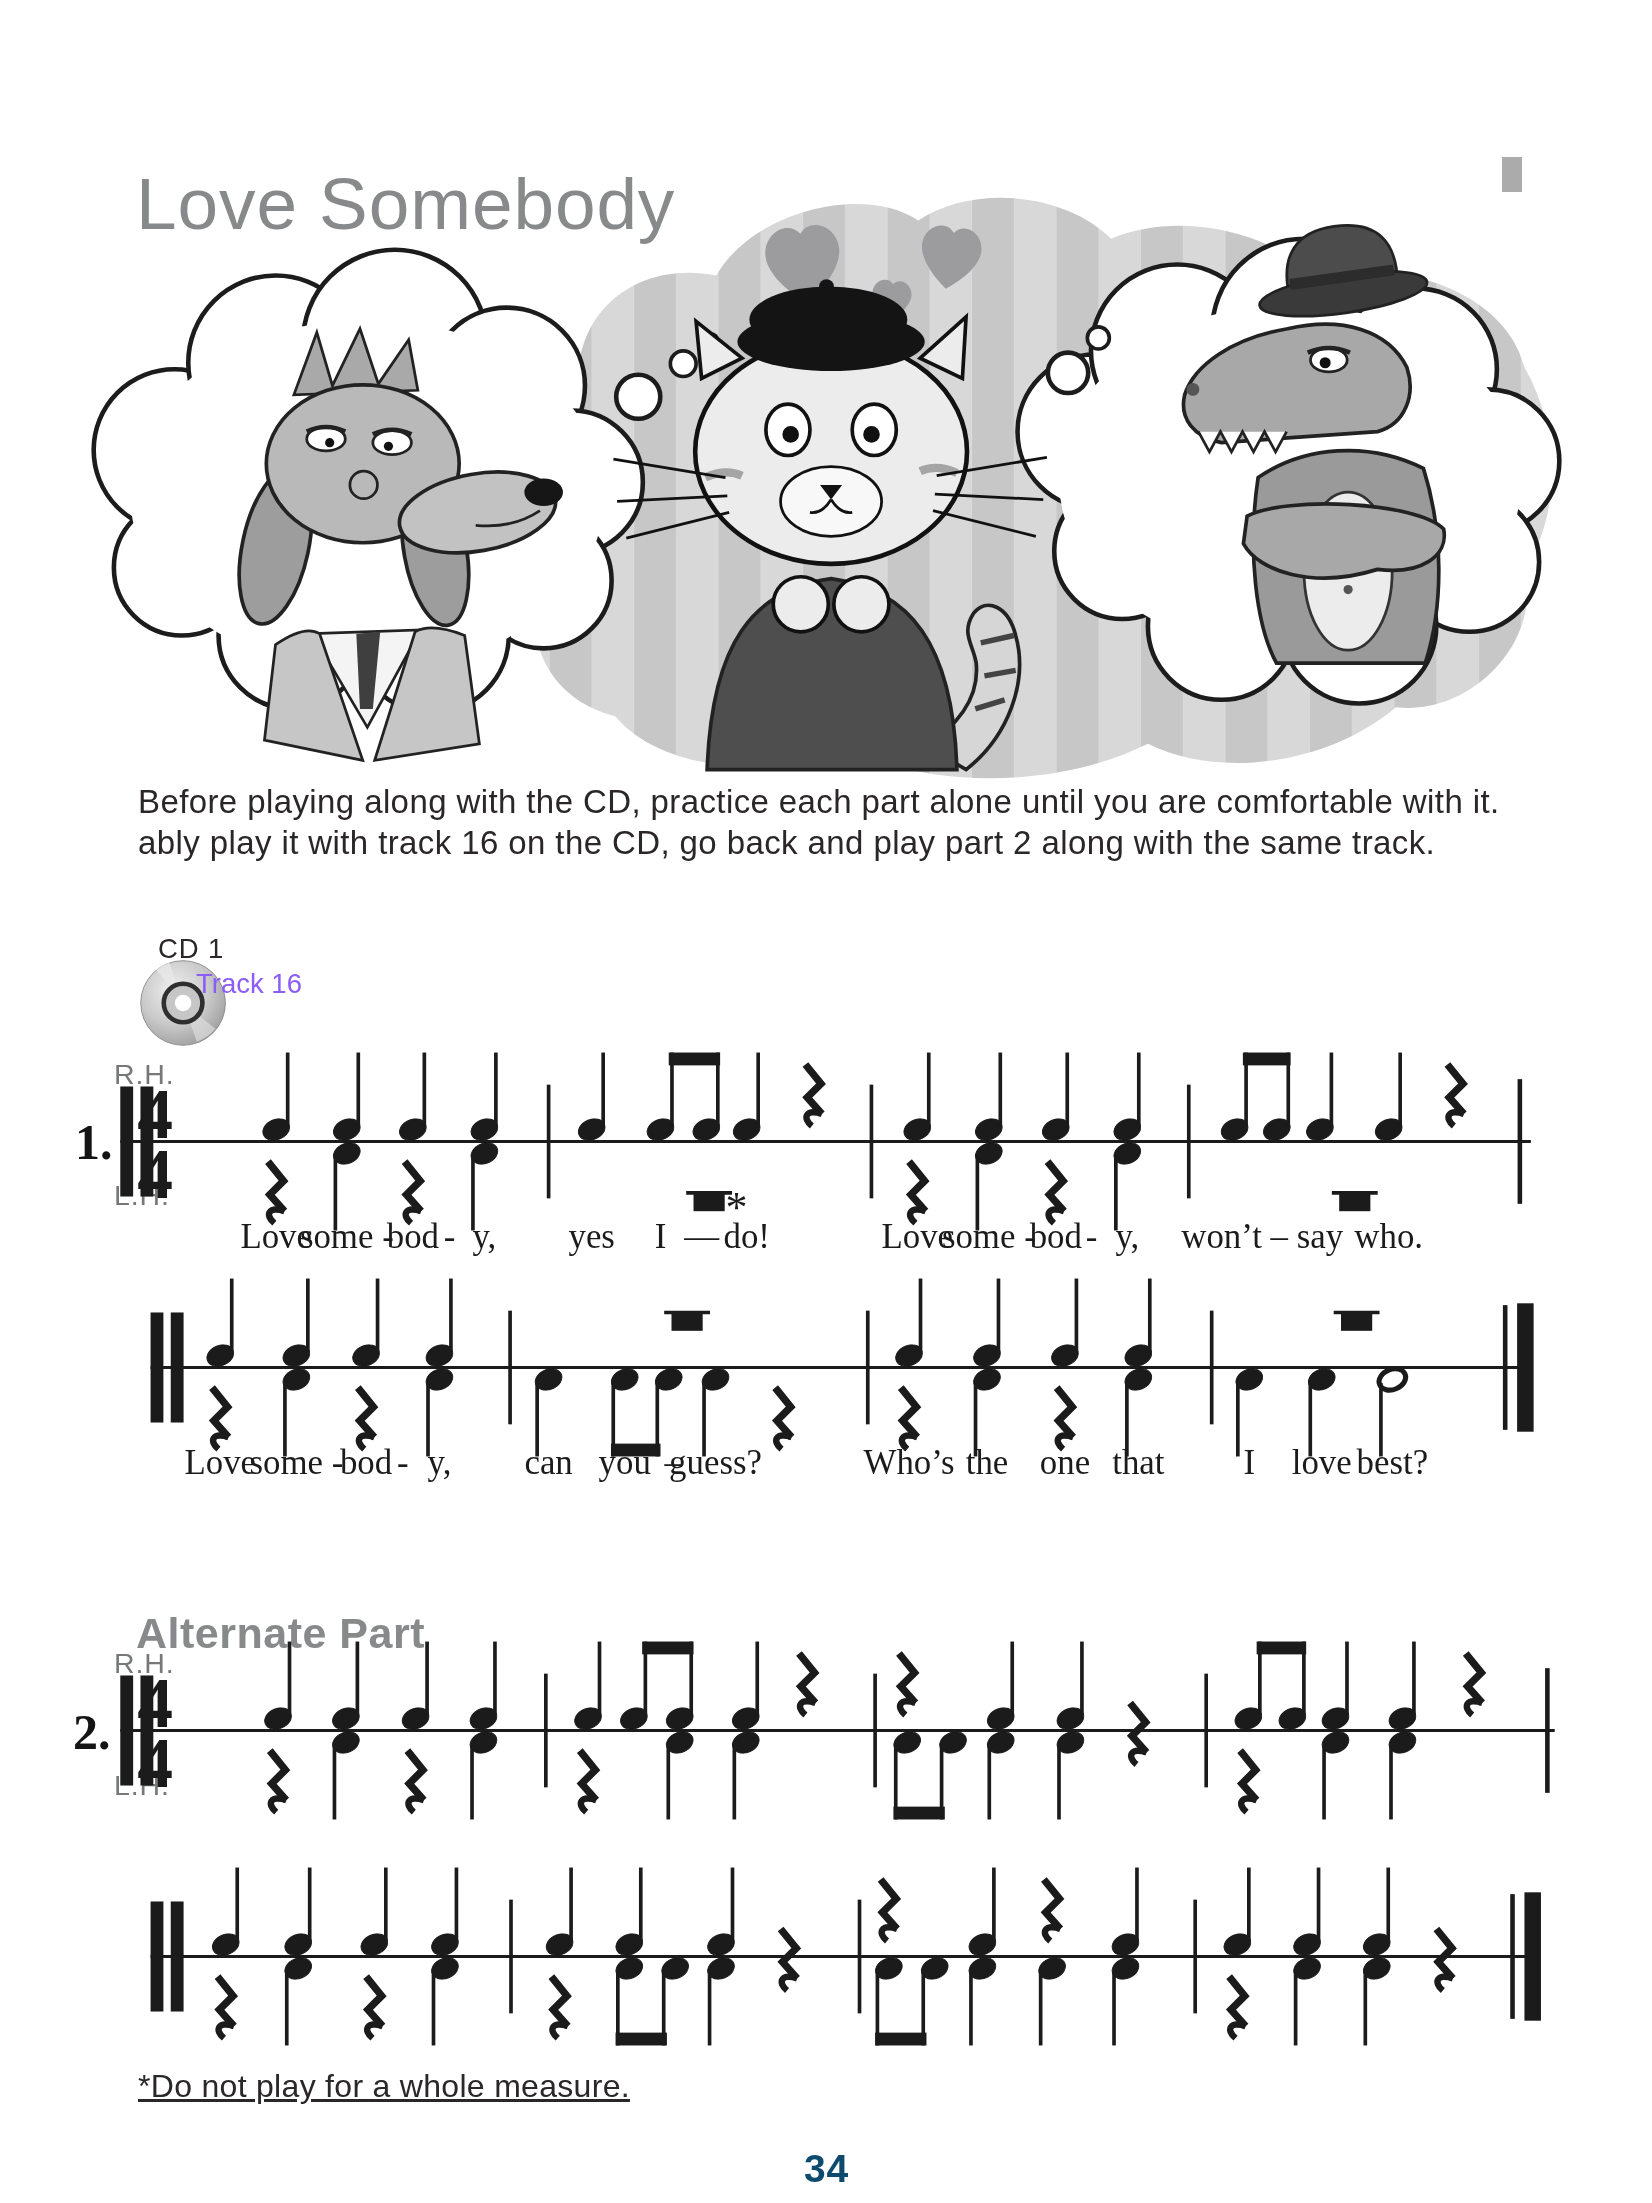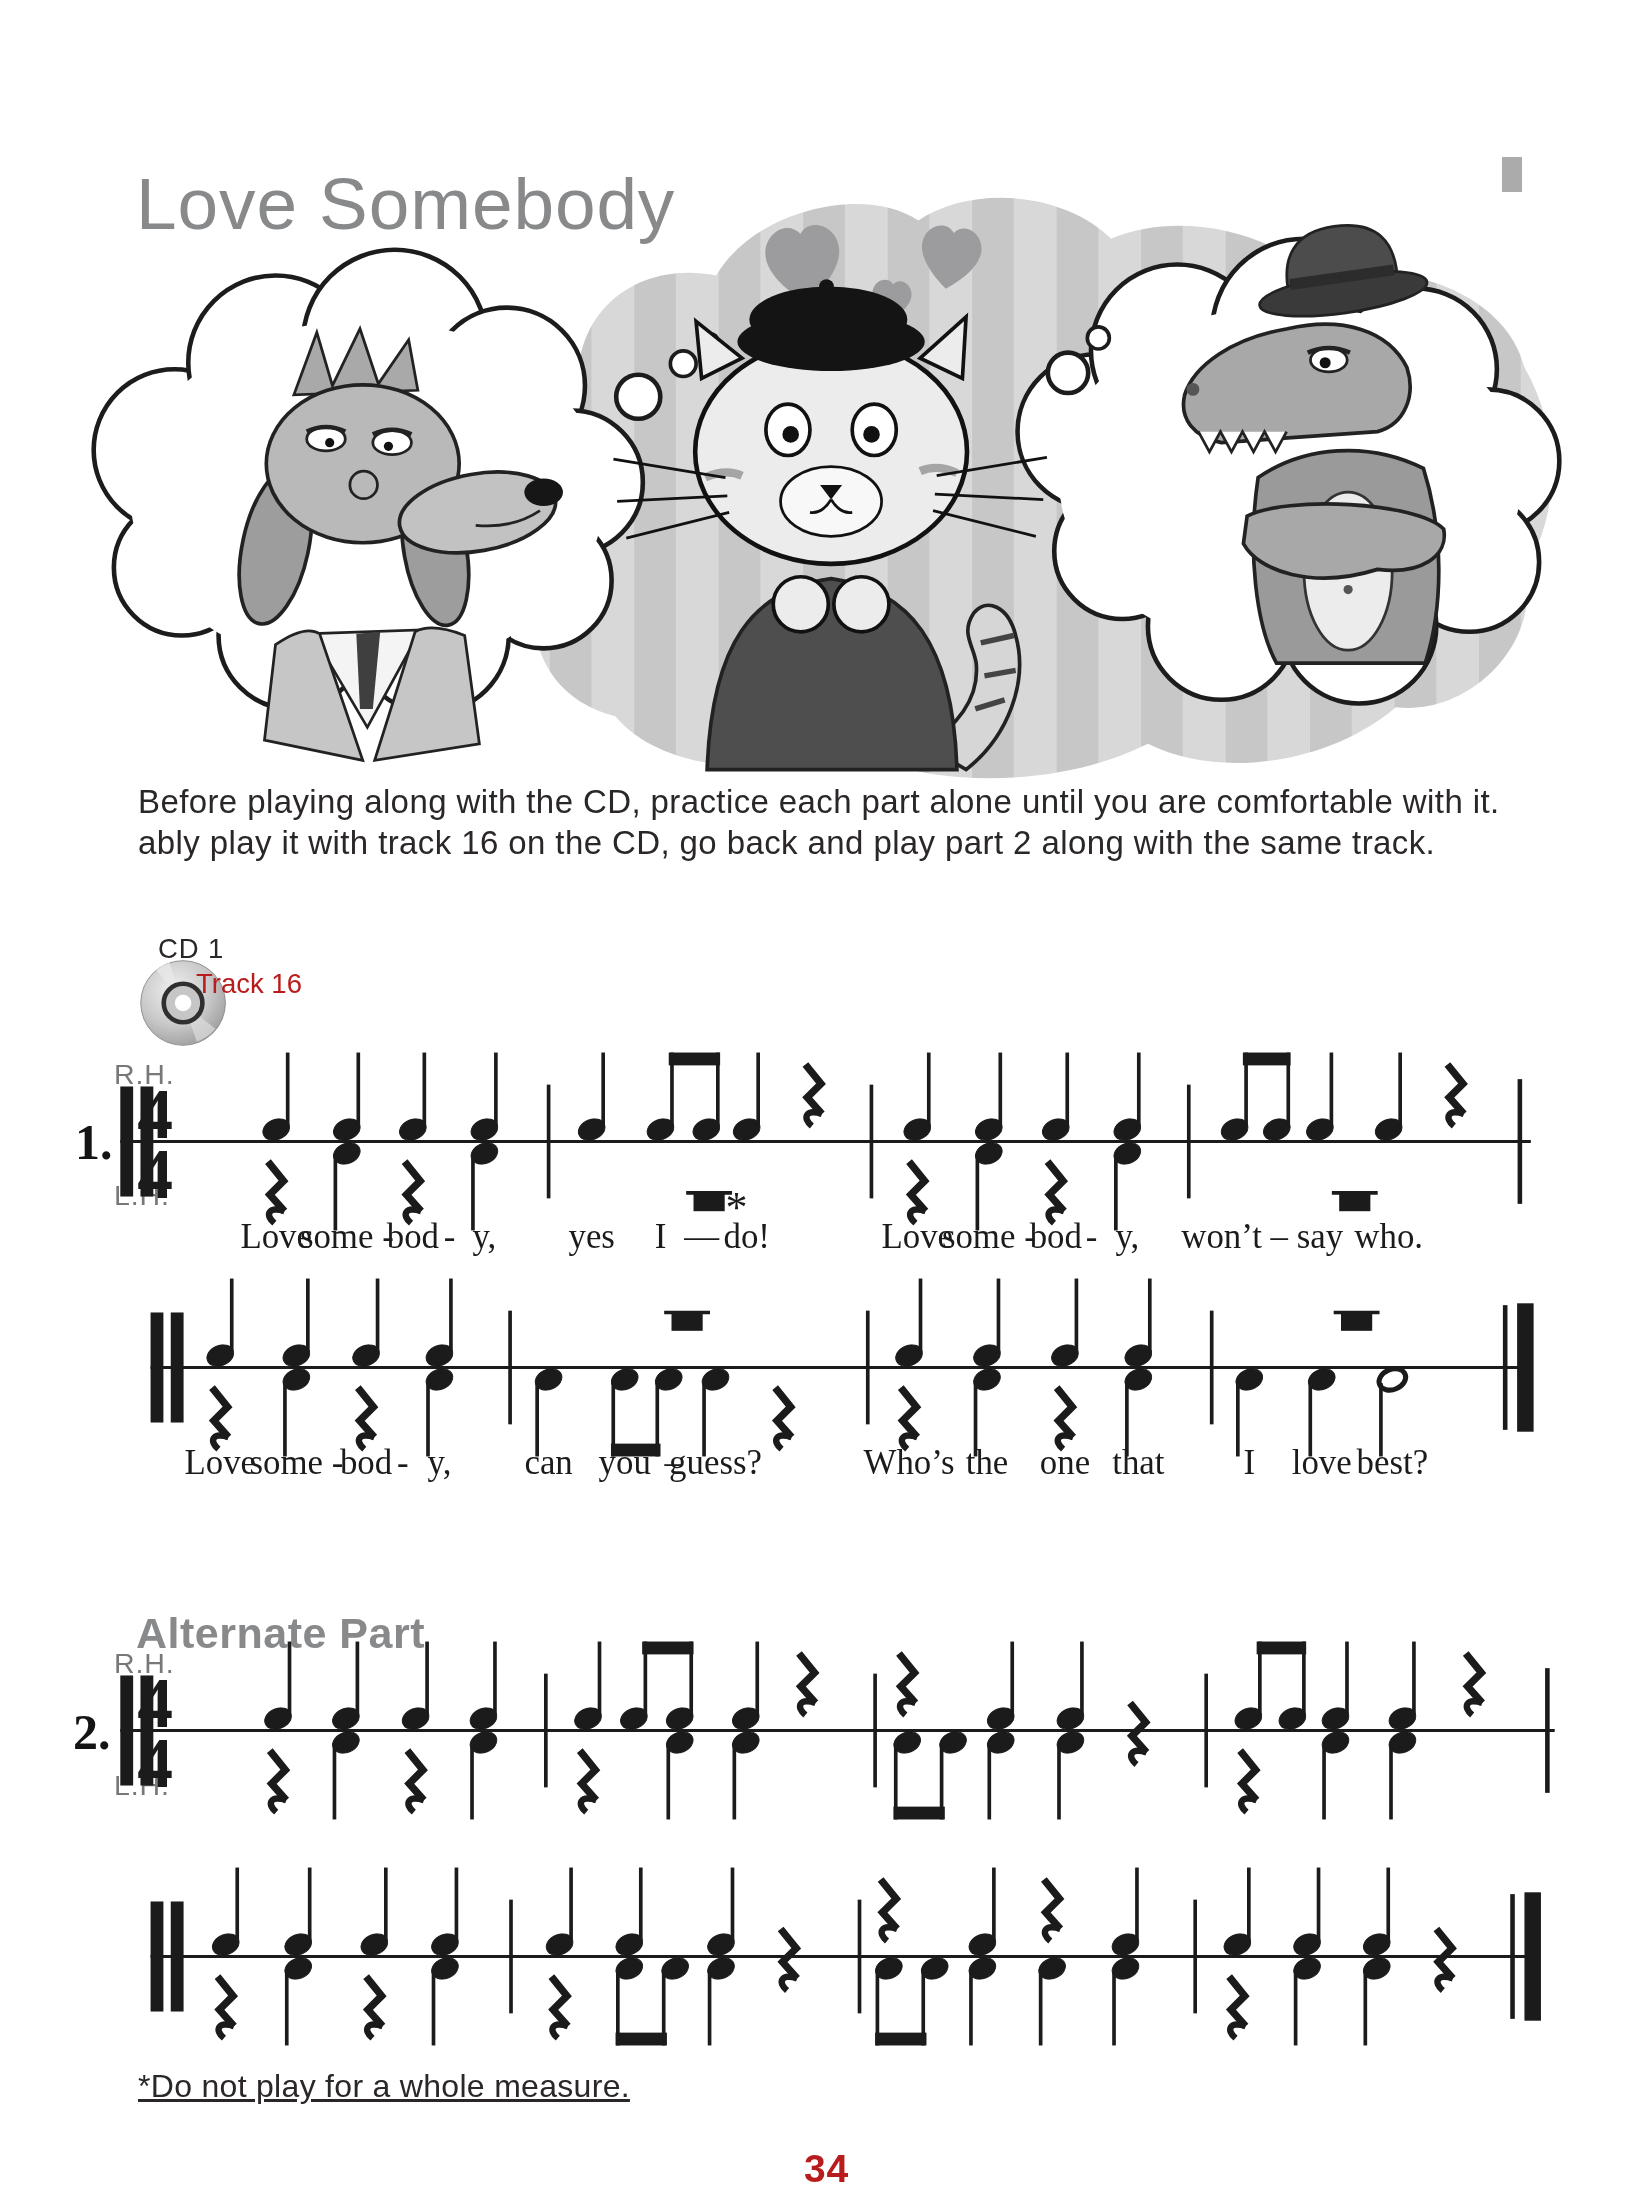"Track 16" .track-label { color: #b91c1c -> #8b5cf6 }
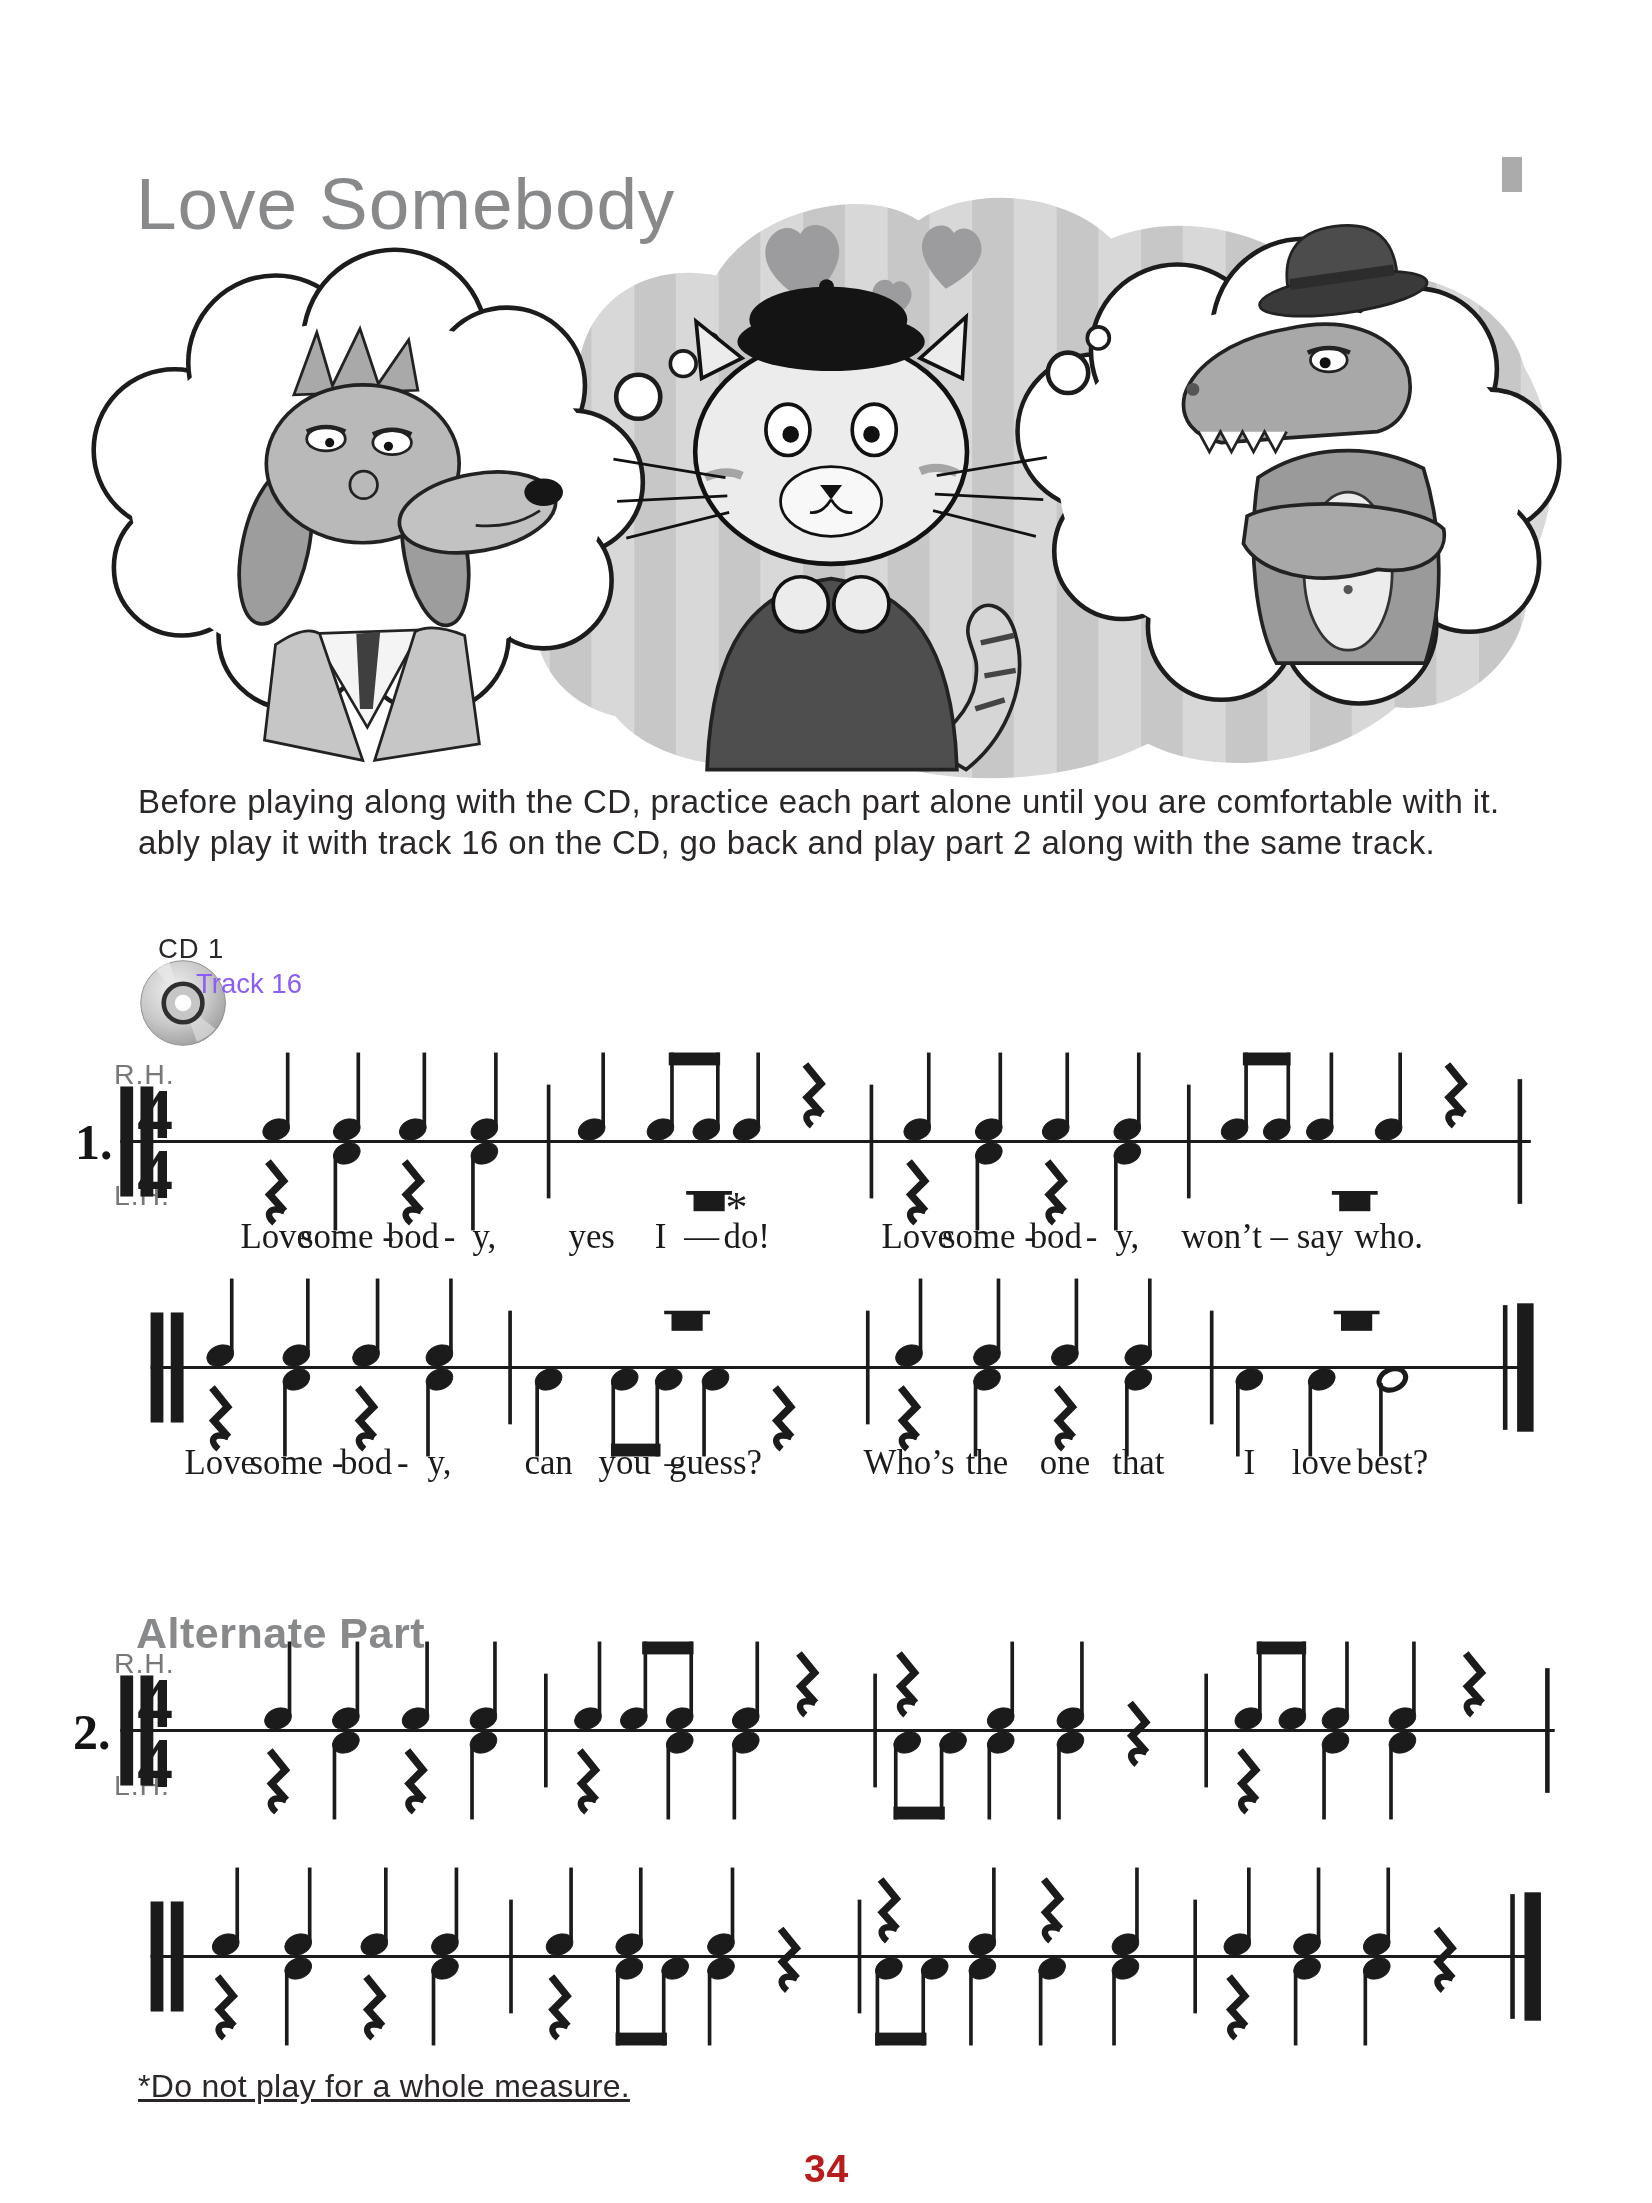"34" .page-num { color: #b91c1c -> #0c4a6e }
